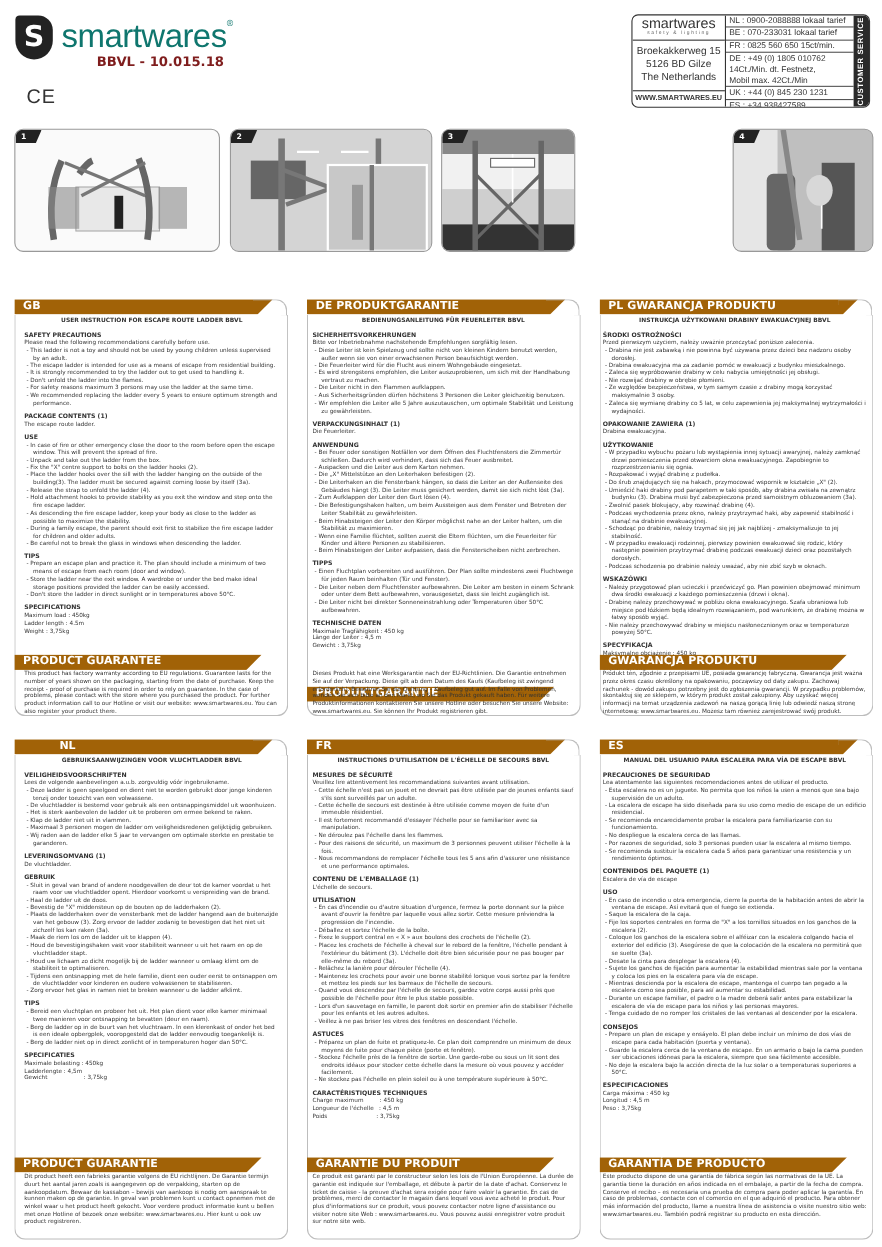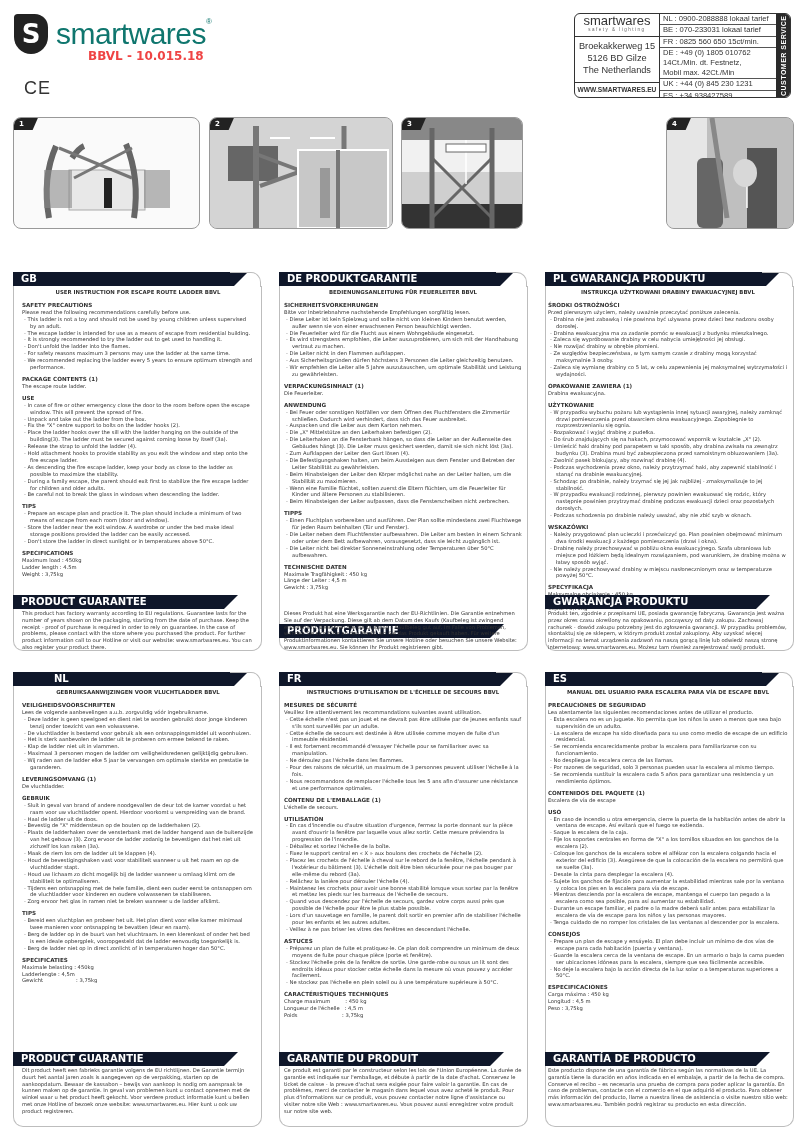"BBVL - 10.015.18" .model { color: #ef4444 -> #7f1d1d }
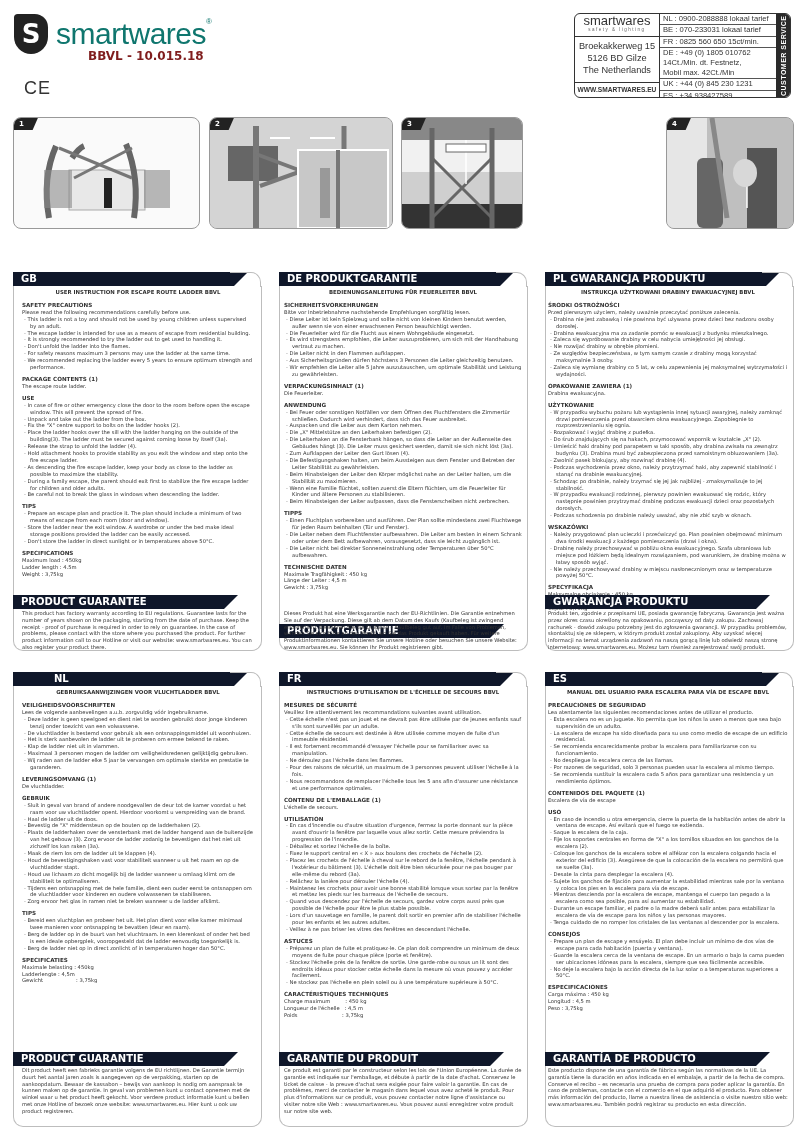"GB" .hdr { background: #0f172a -> #a16207 }
